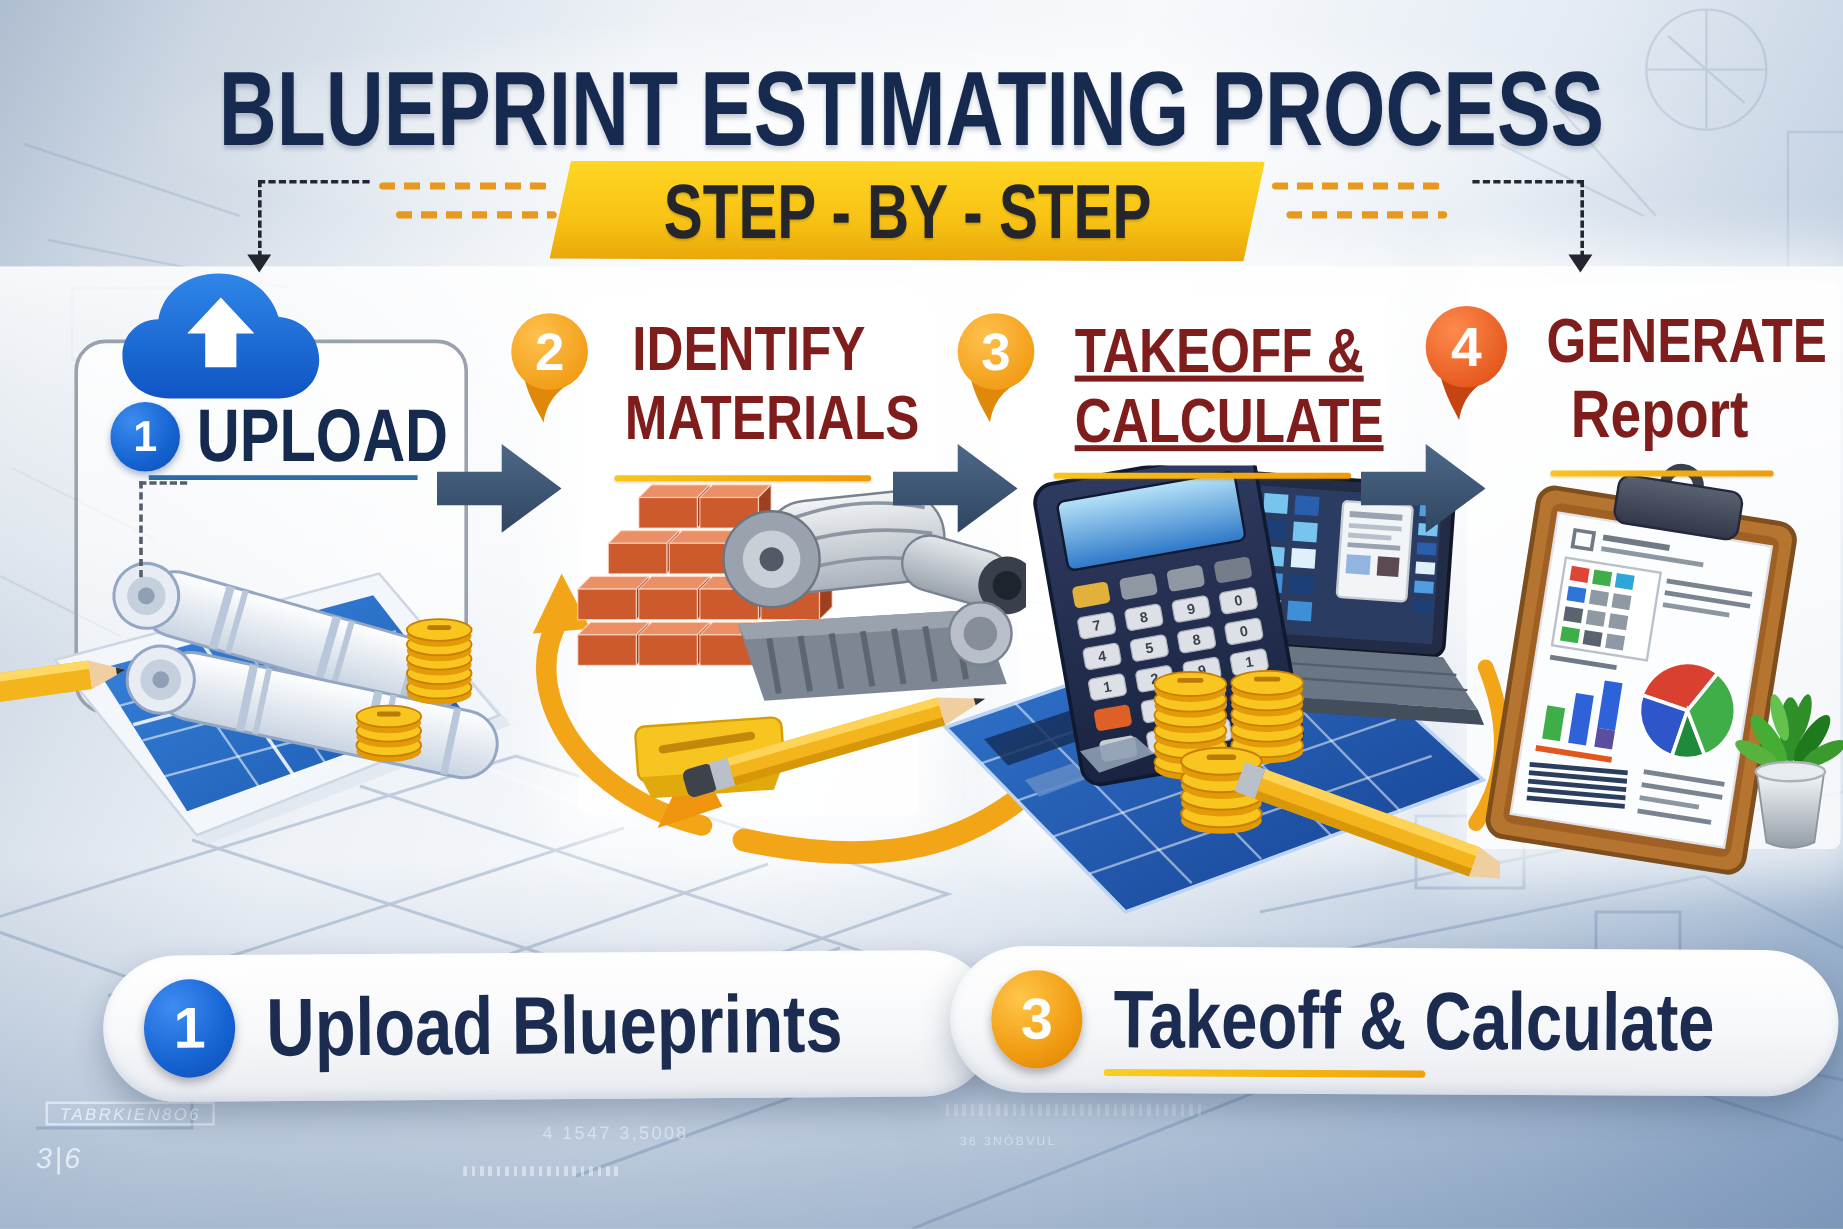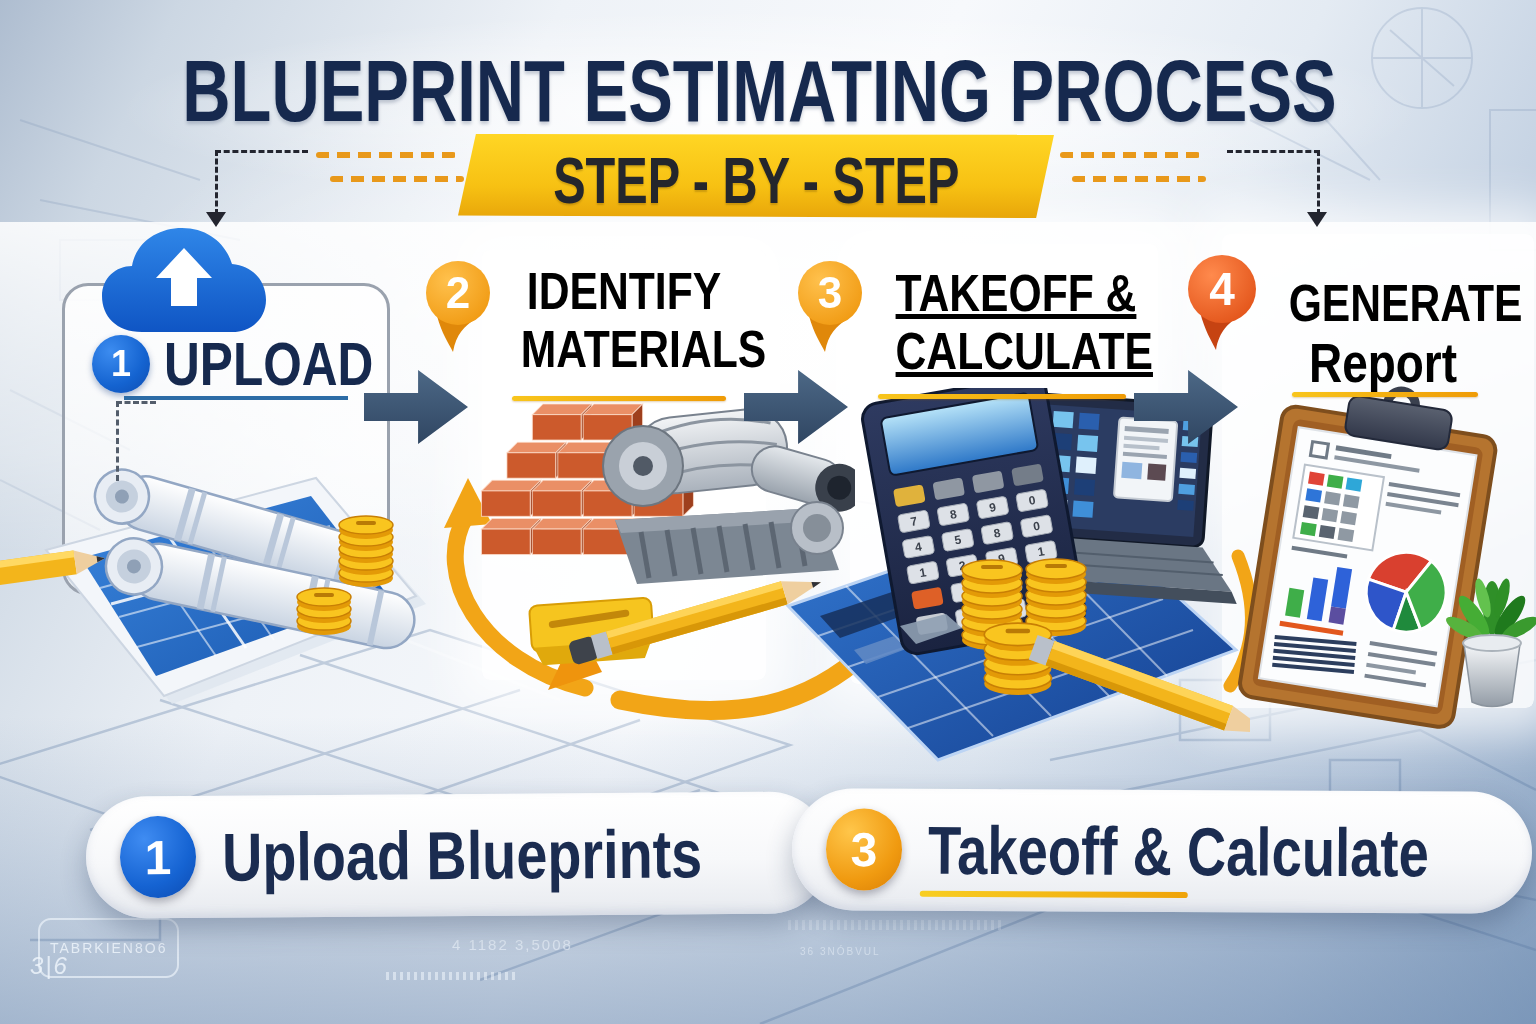"STEP - BY - STEP" .banner { align-items: flex-end -> center }
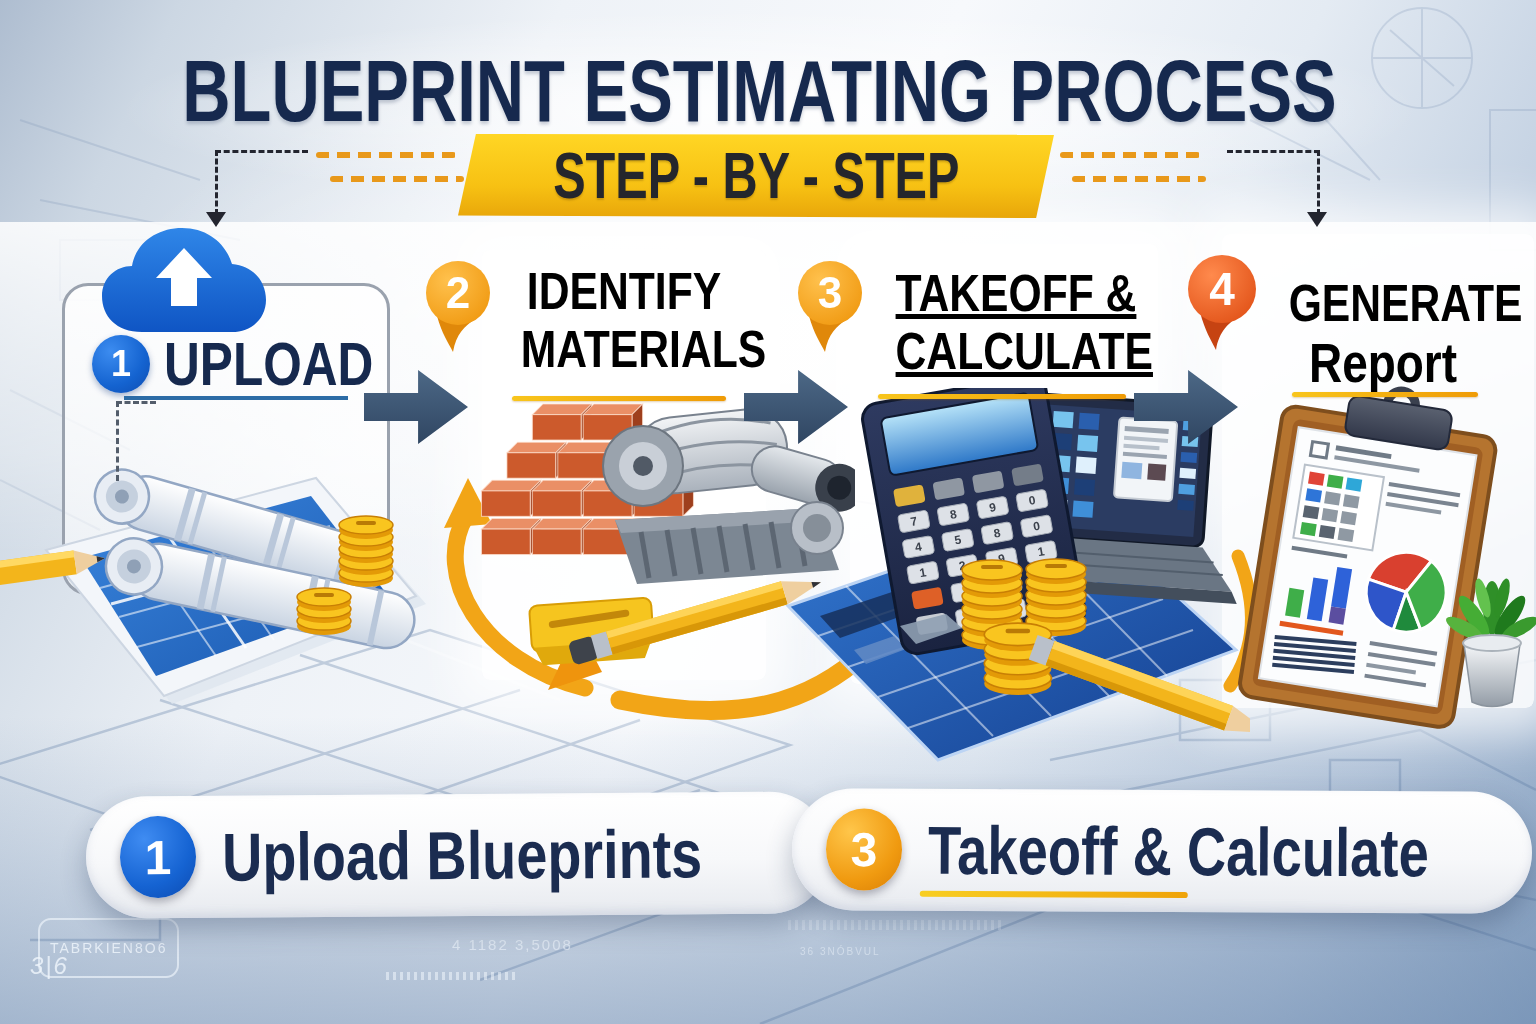"IDENTIFY" .step-head { color: #000000 -> #7f1d1d }
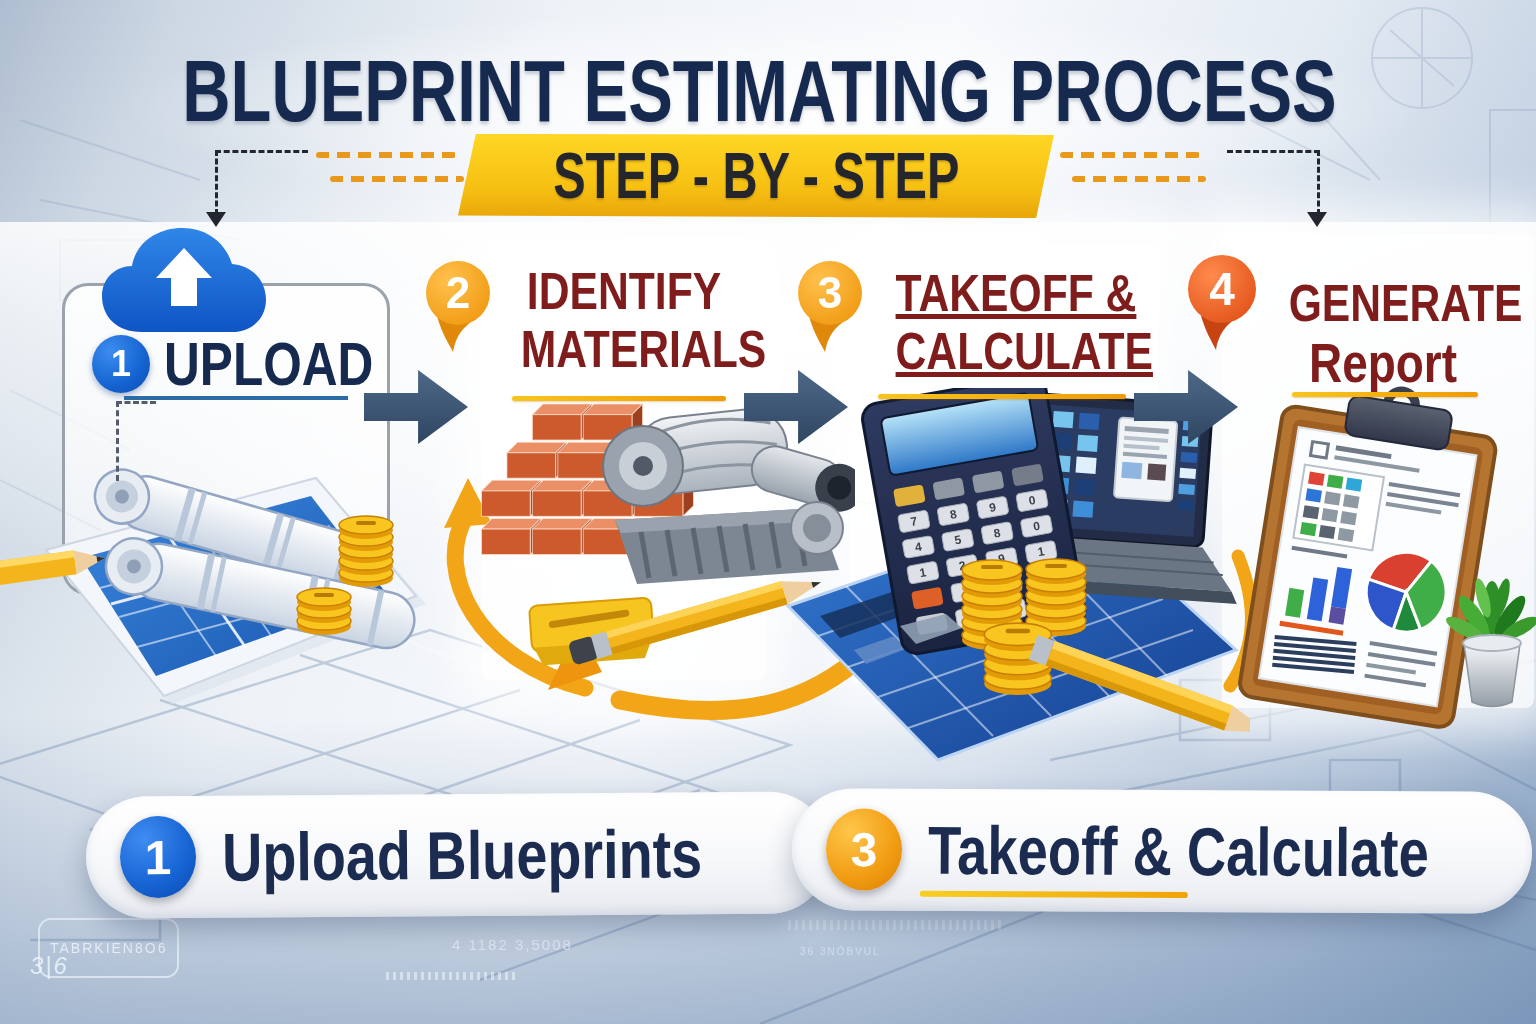"GENERATE" div.step-head { top: 274px -> 256px }
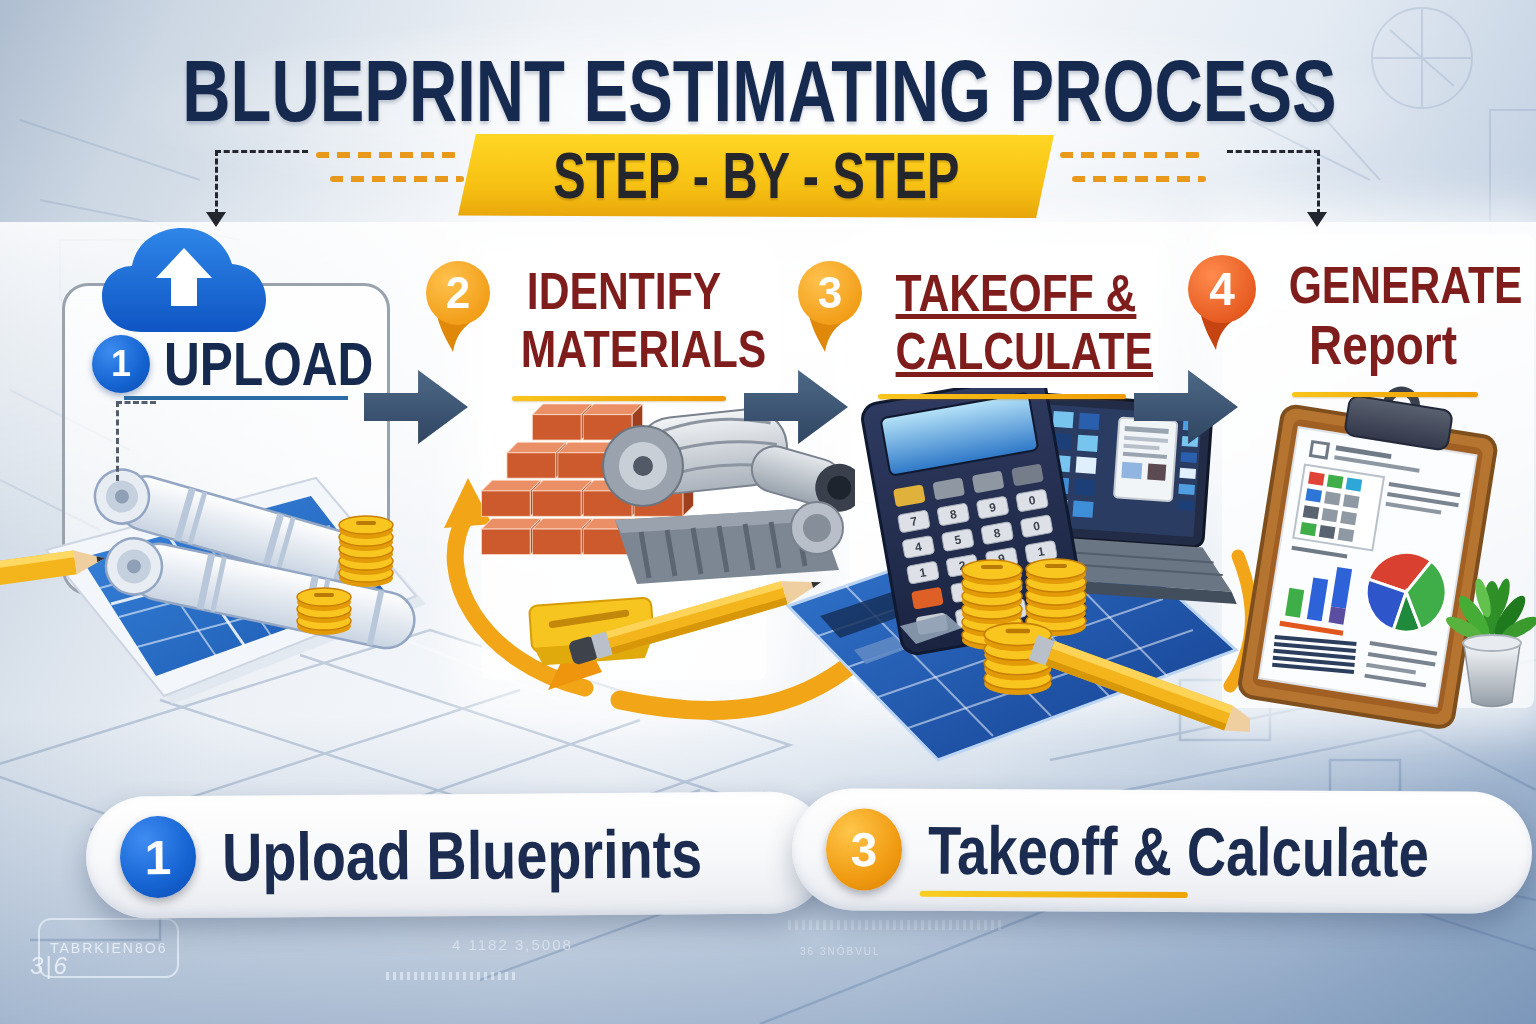"TABRKIEN8O6" .bgtext-box { border-radius: 13px -> 1px; font-style: none -> italic; padding: 20px 10px -> 0 10px }
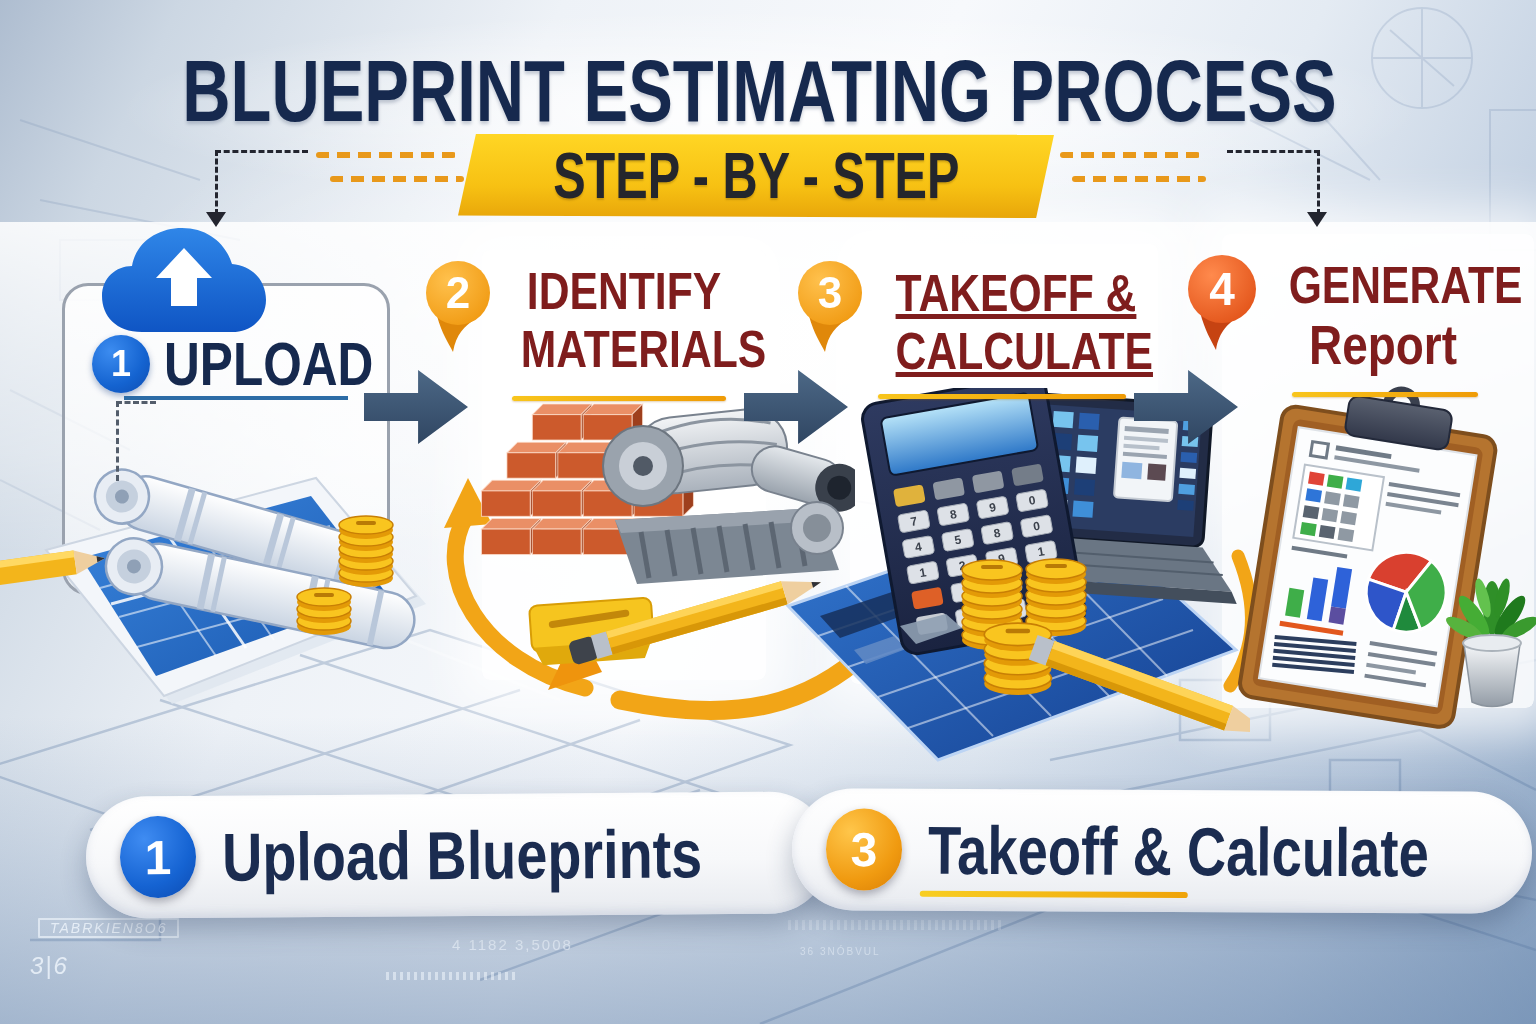"4 1182 3,5008" div.bgtext { text: 1182 -> 1547 }
